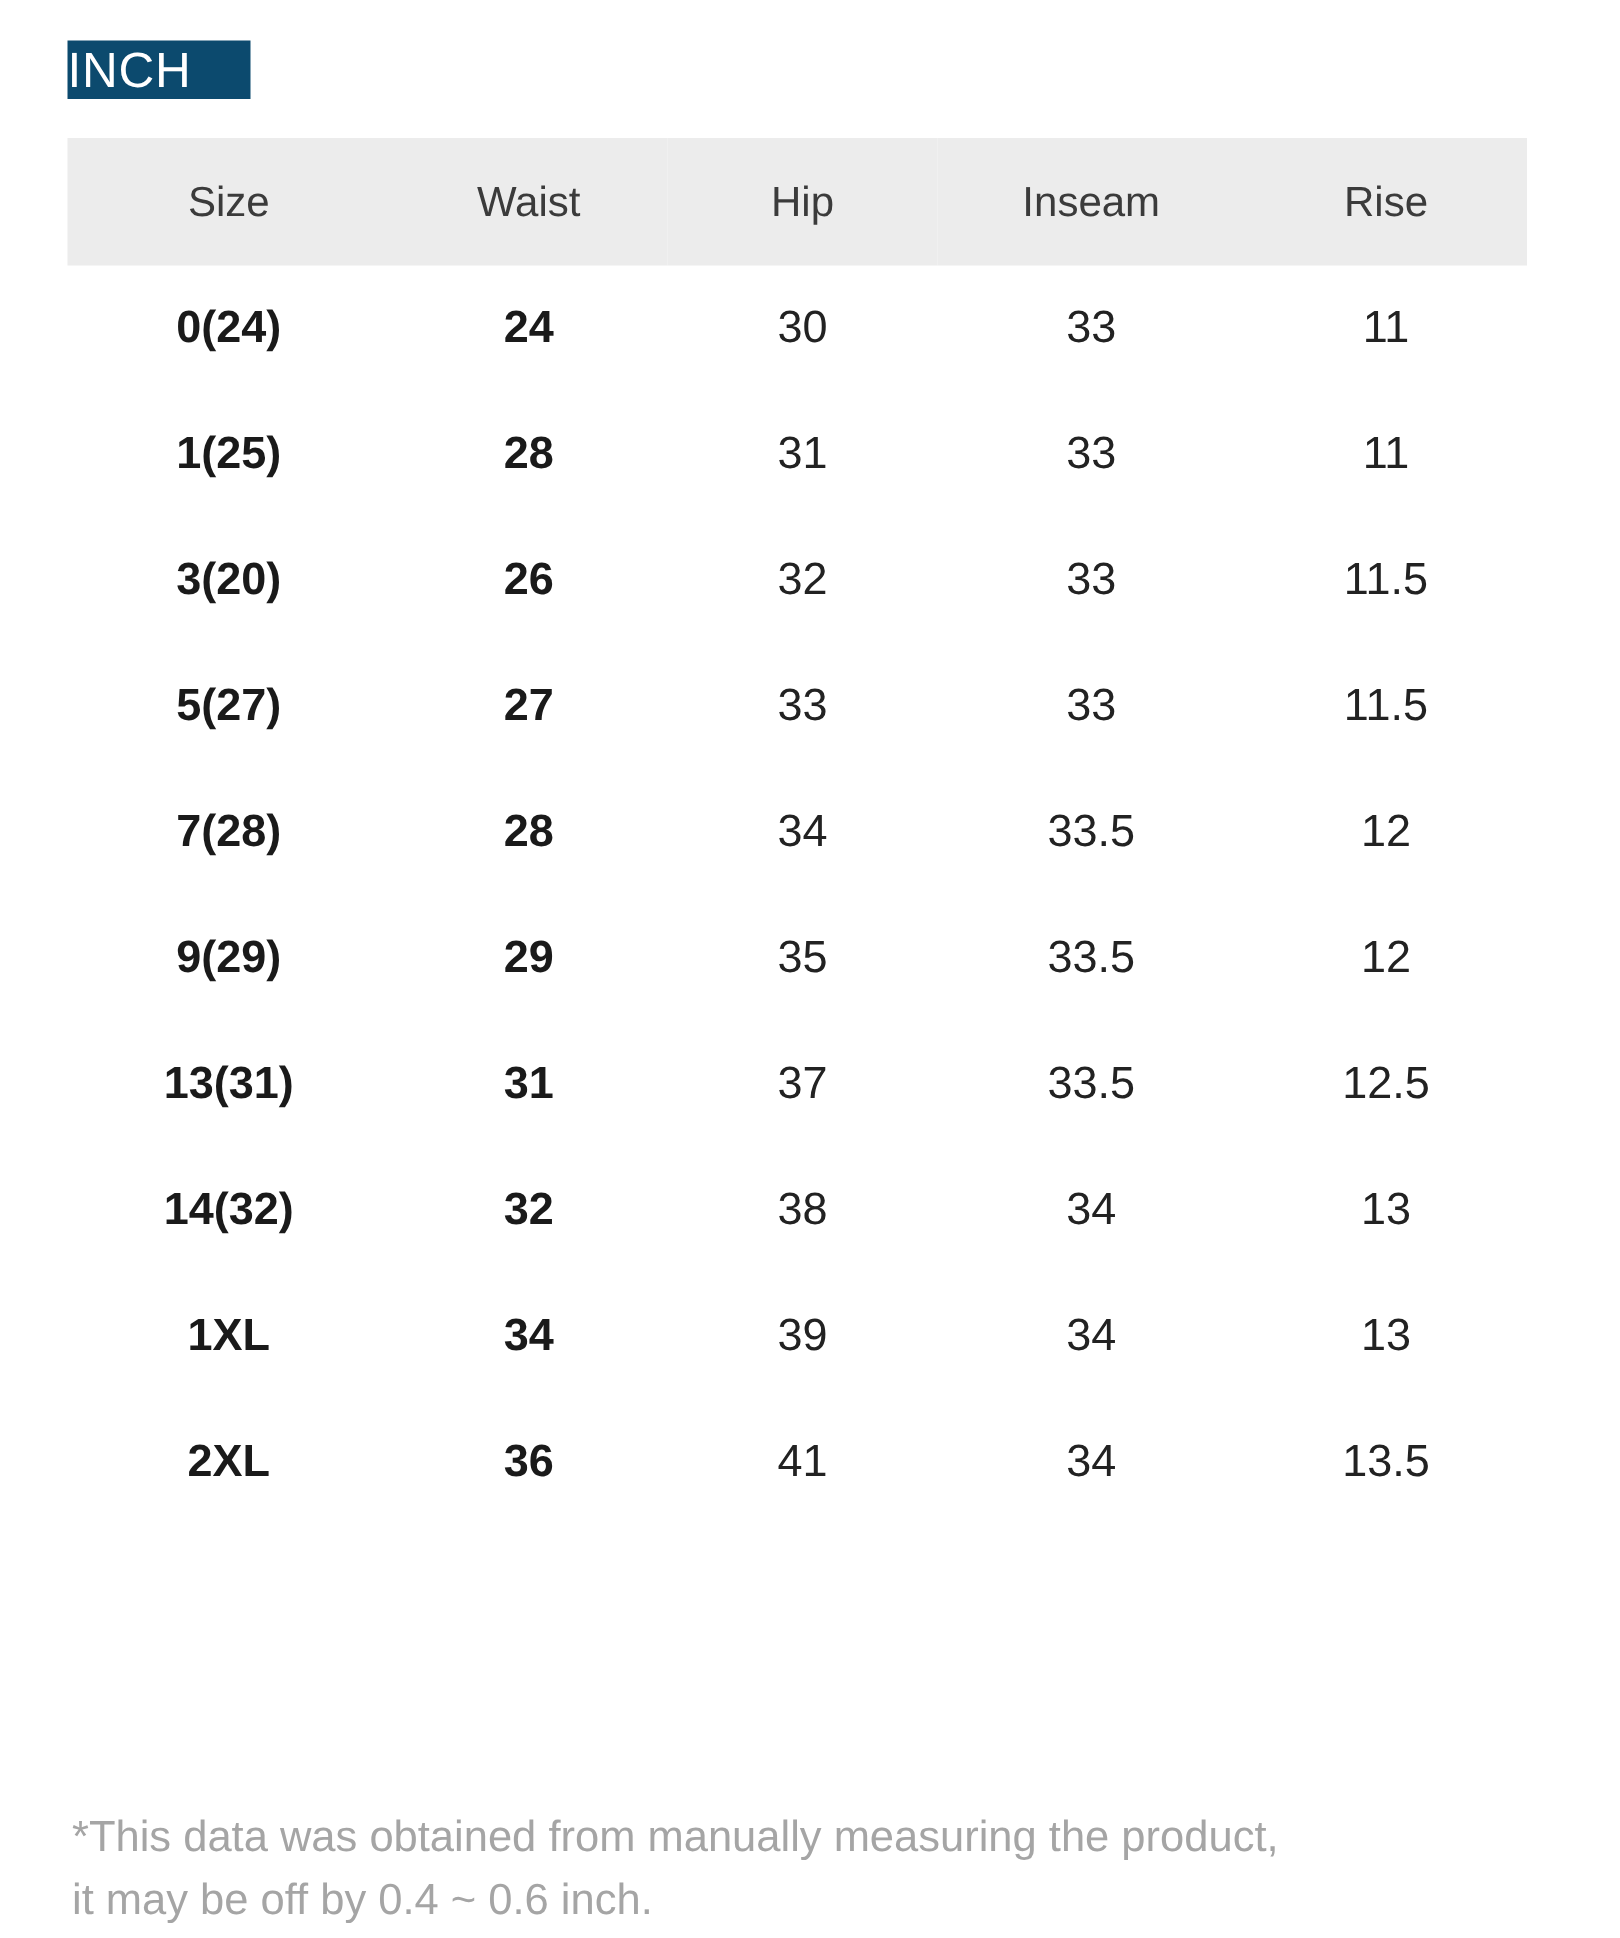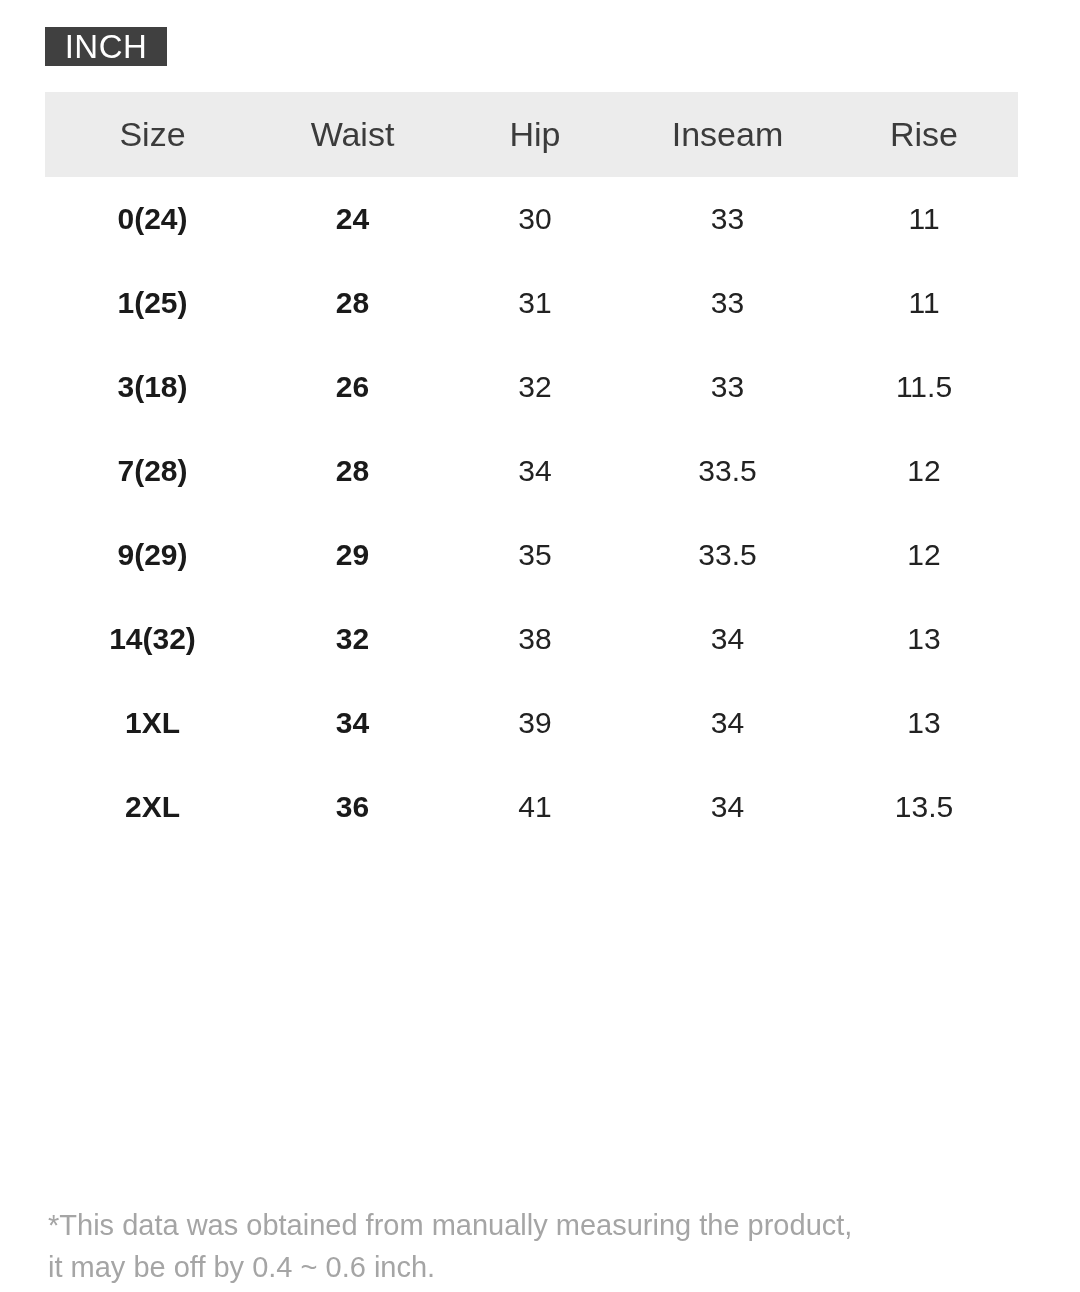"INCH" .unit-badge { background: #404040 -> #0c4a6e; text-align: center -> left }
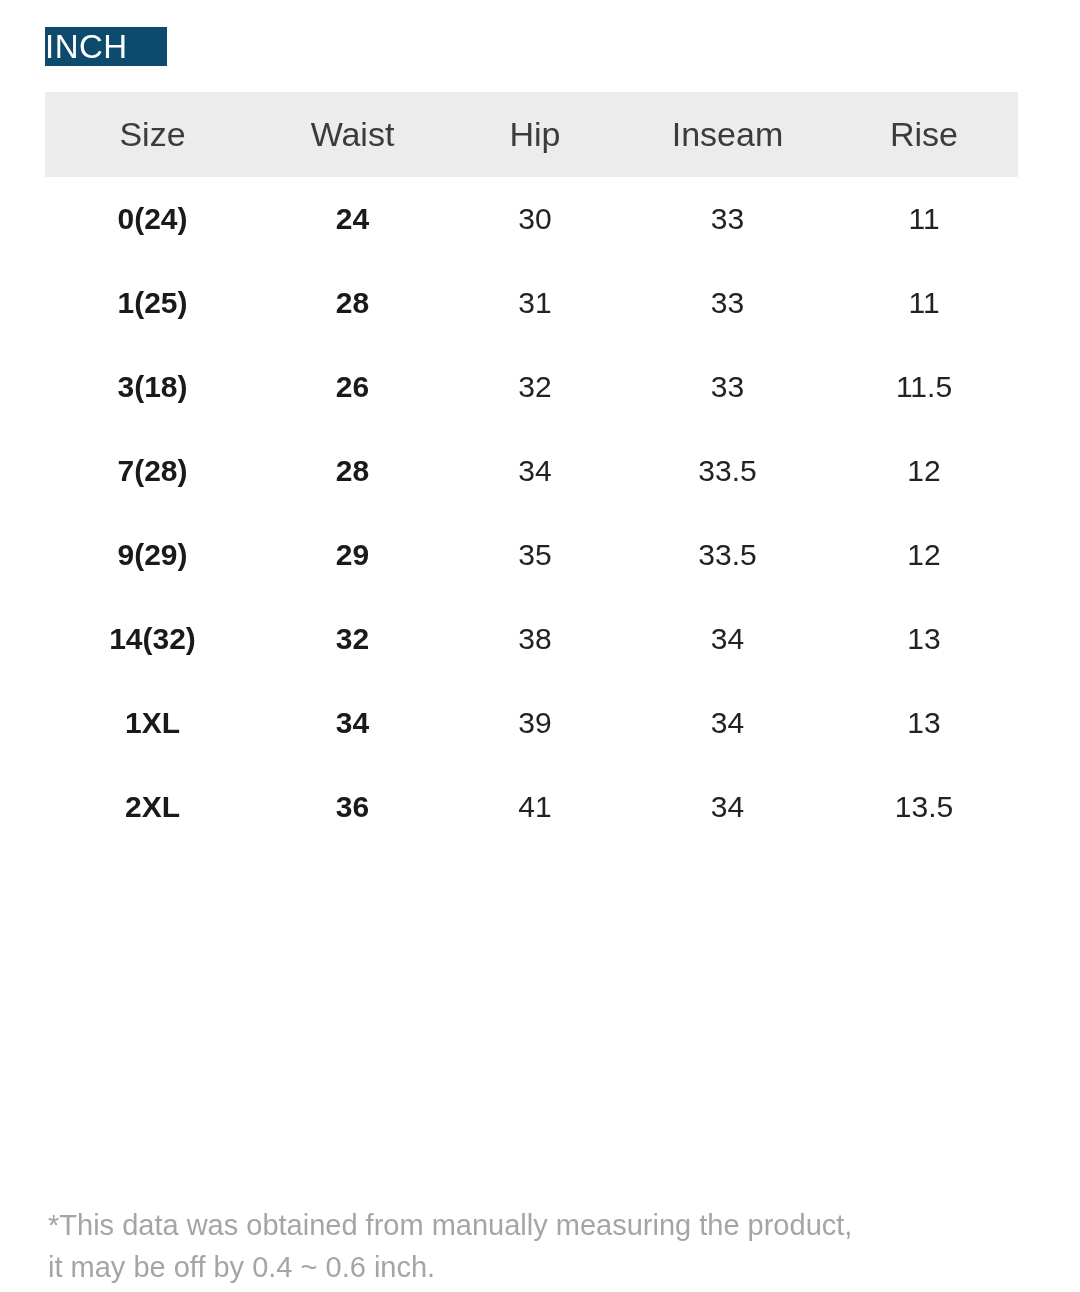"Size" .size-table th { font-size: 34px -> 28px }
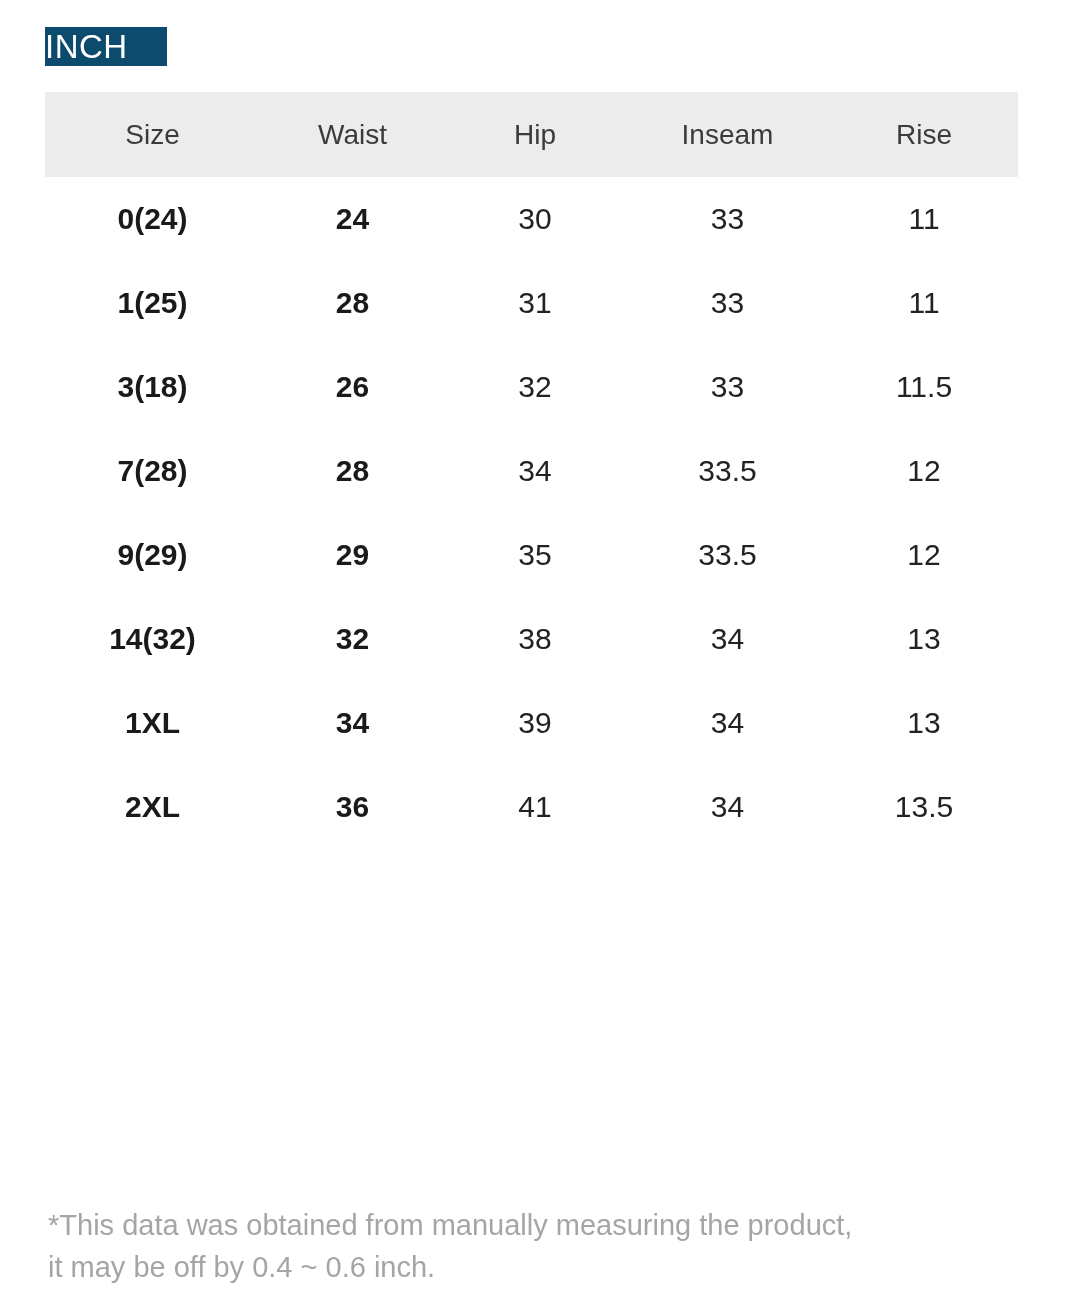"3(18)" td.col-size { text: 18 -> 20 }
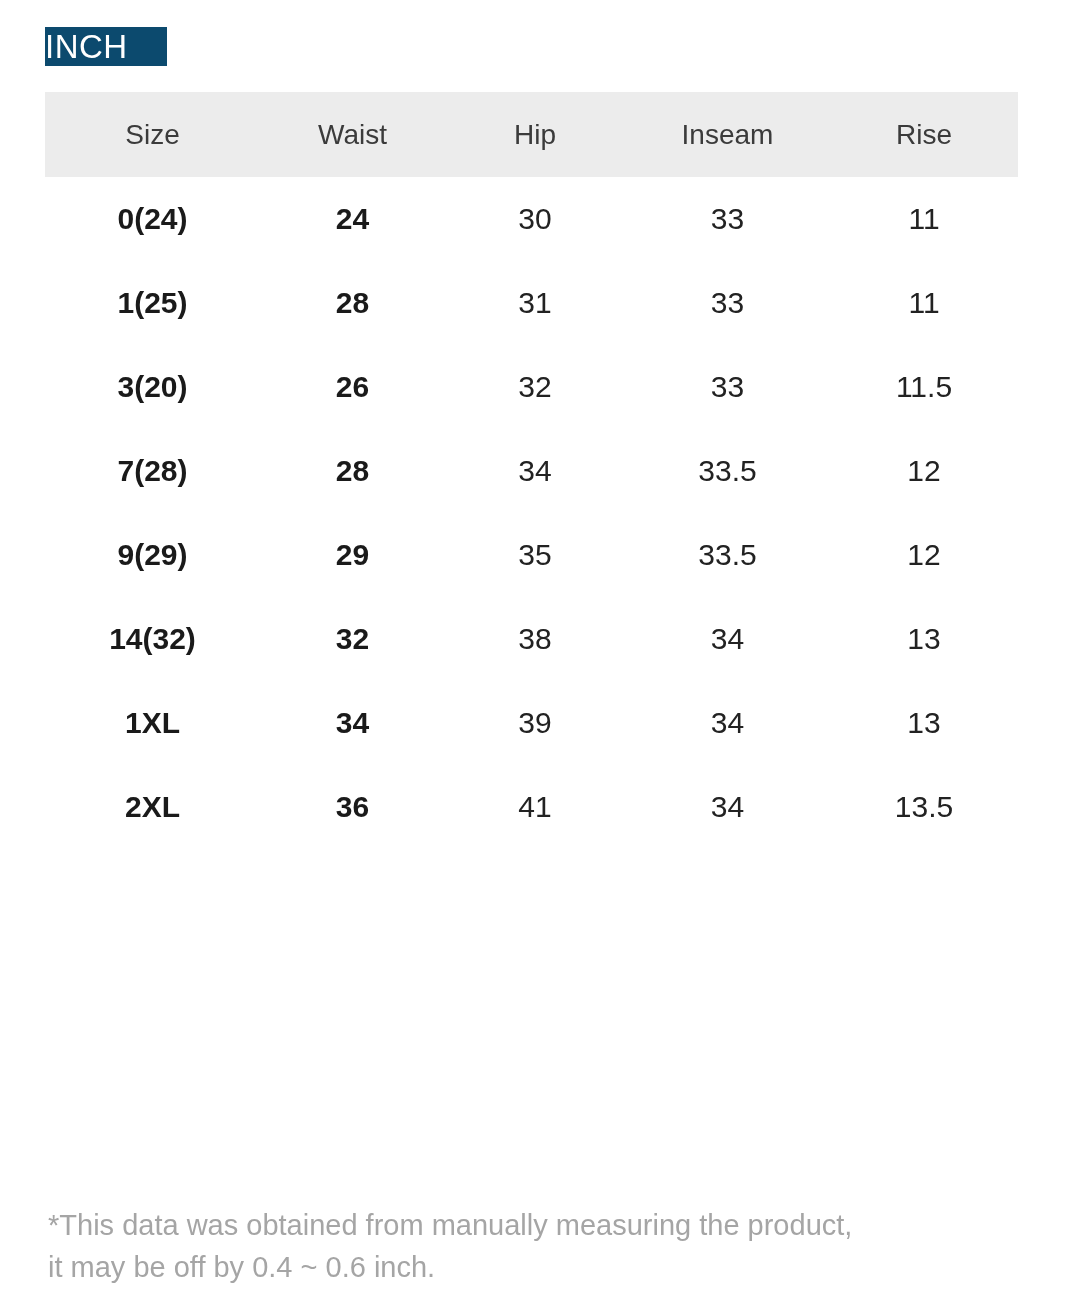"5(27)" tr { html: none -> <tr> <td>5(27)</td> <td>27</td> <td>33</td> <td>33</td> <td>11.5</td> </tr> }
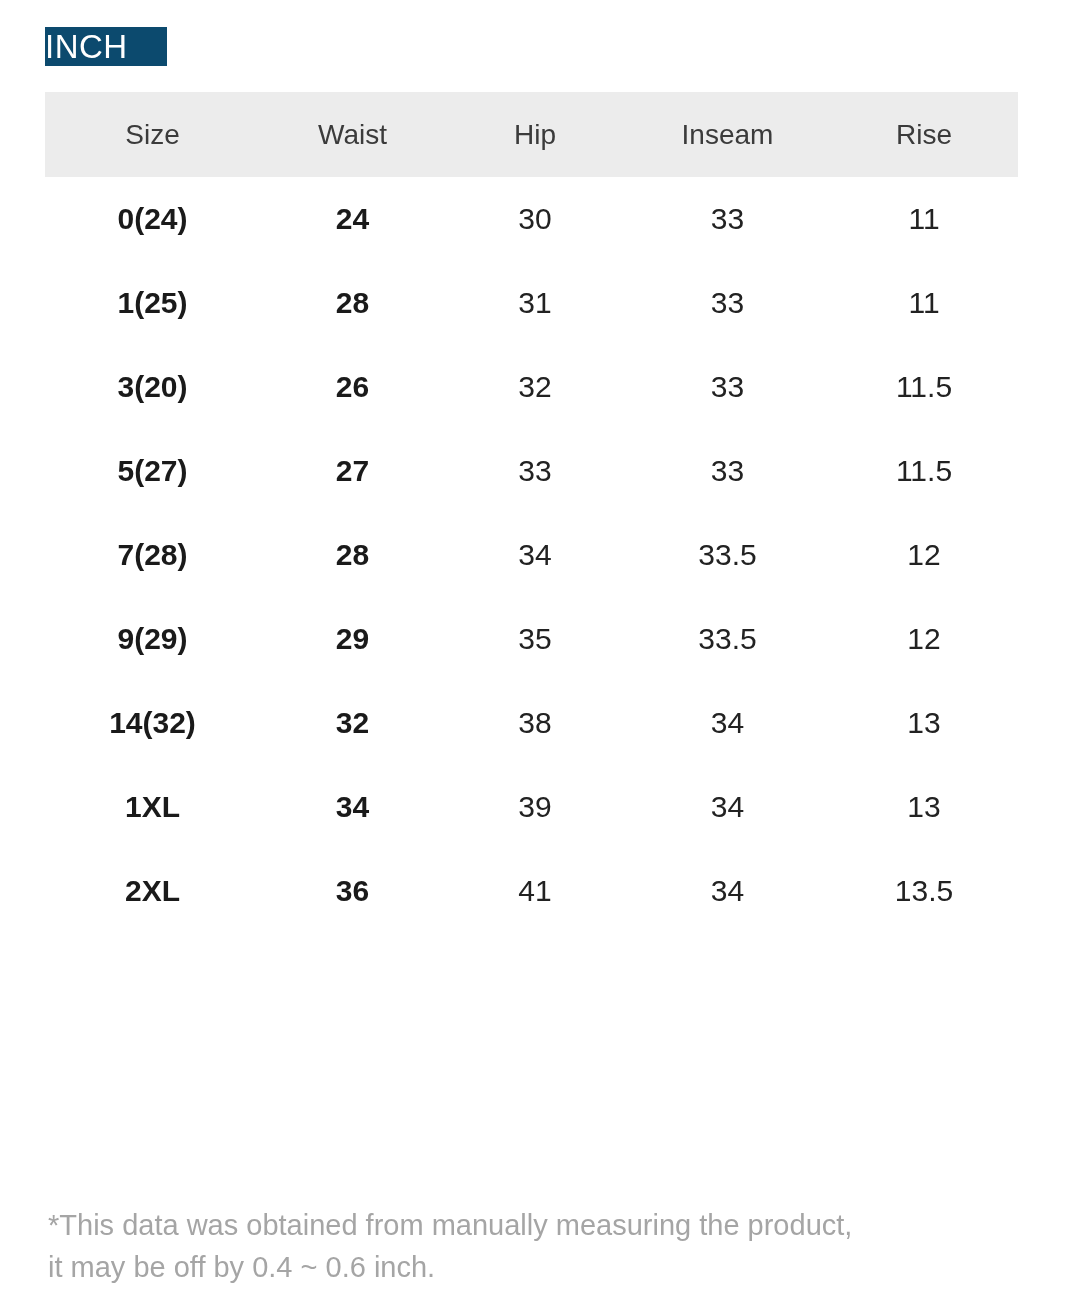"13(31)" tr { html: none -> <tr> <td>13(31)</td> <td>31</td> <td>37</td> <td>33.5</td> <td>12.5</td> </tr> }
